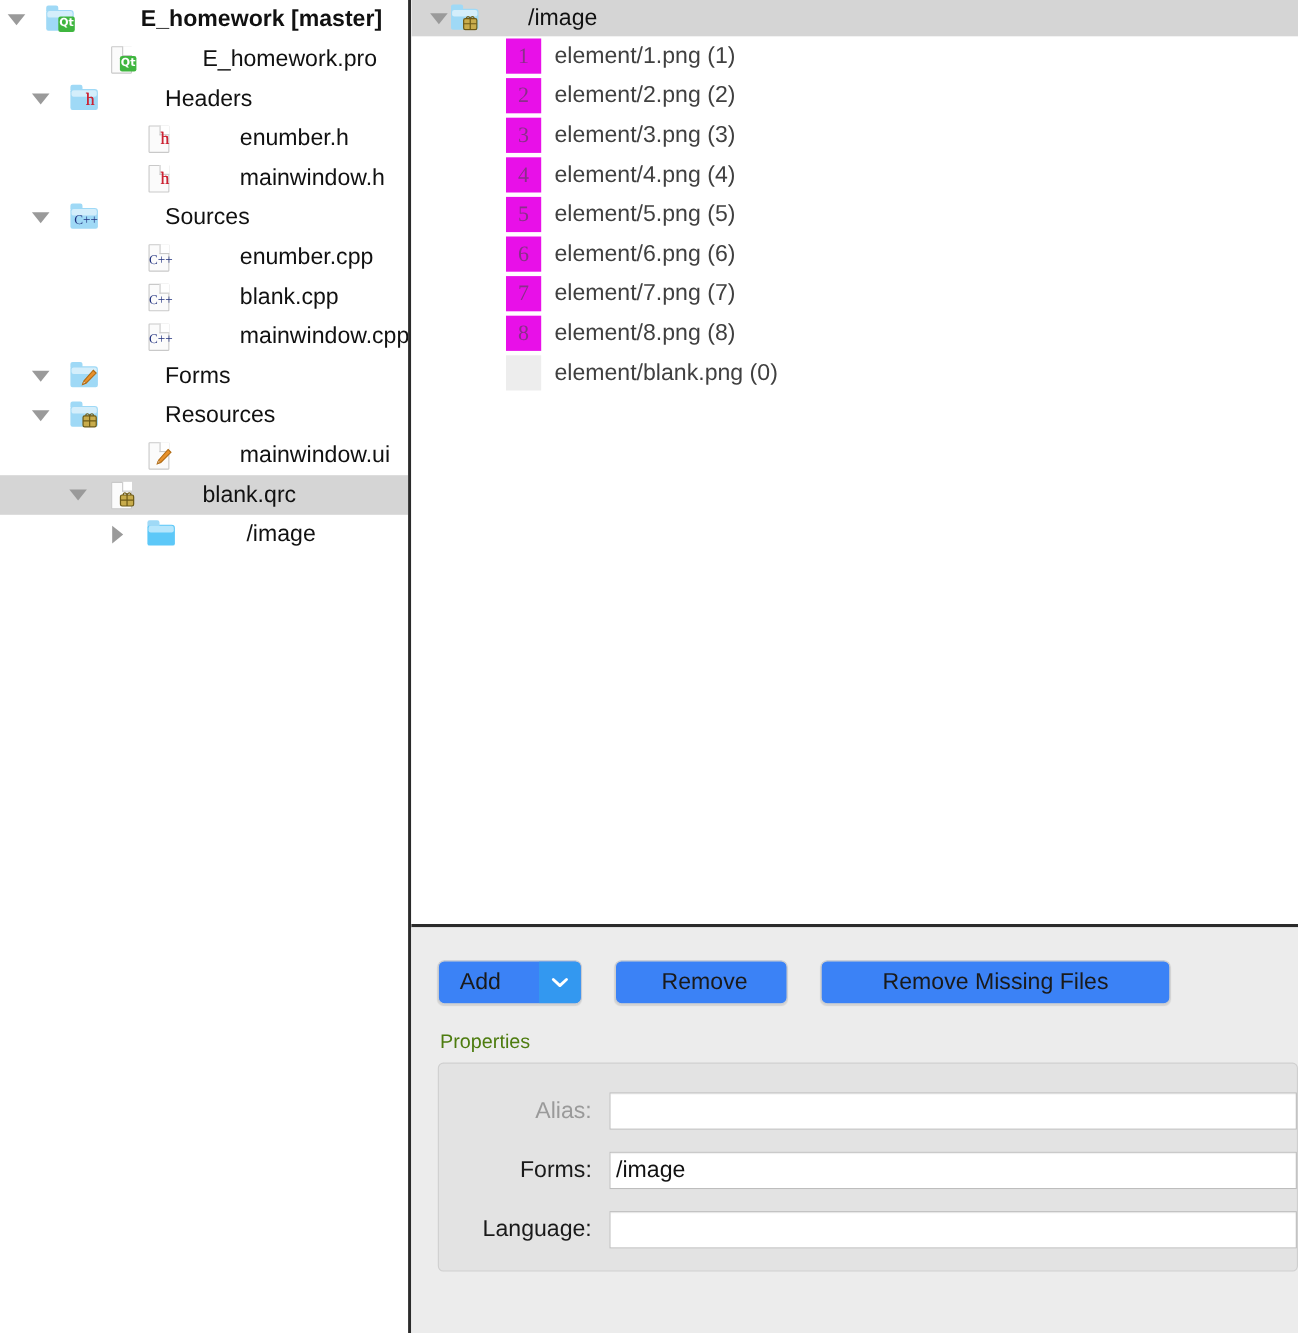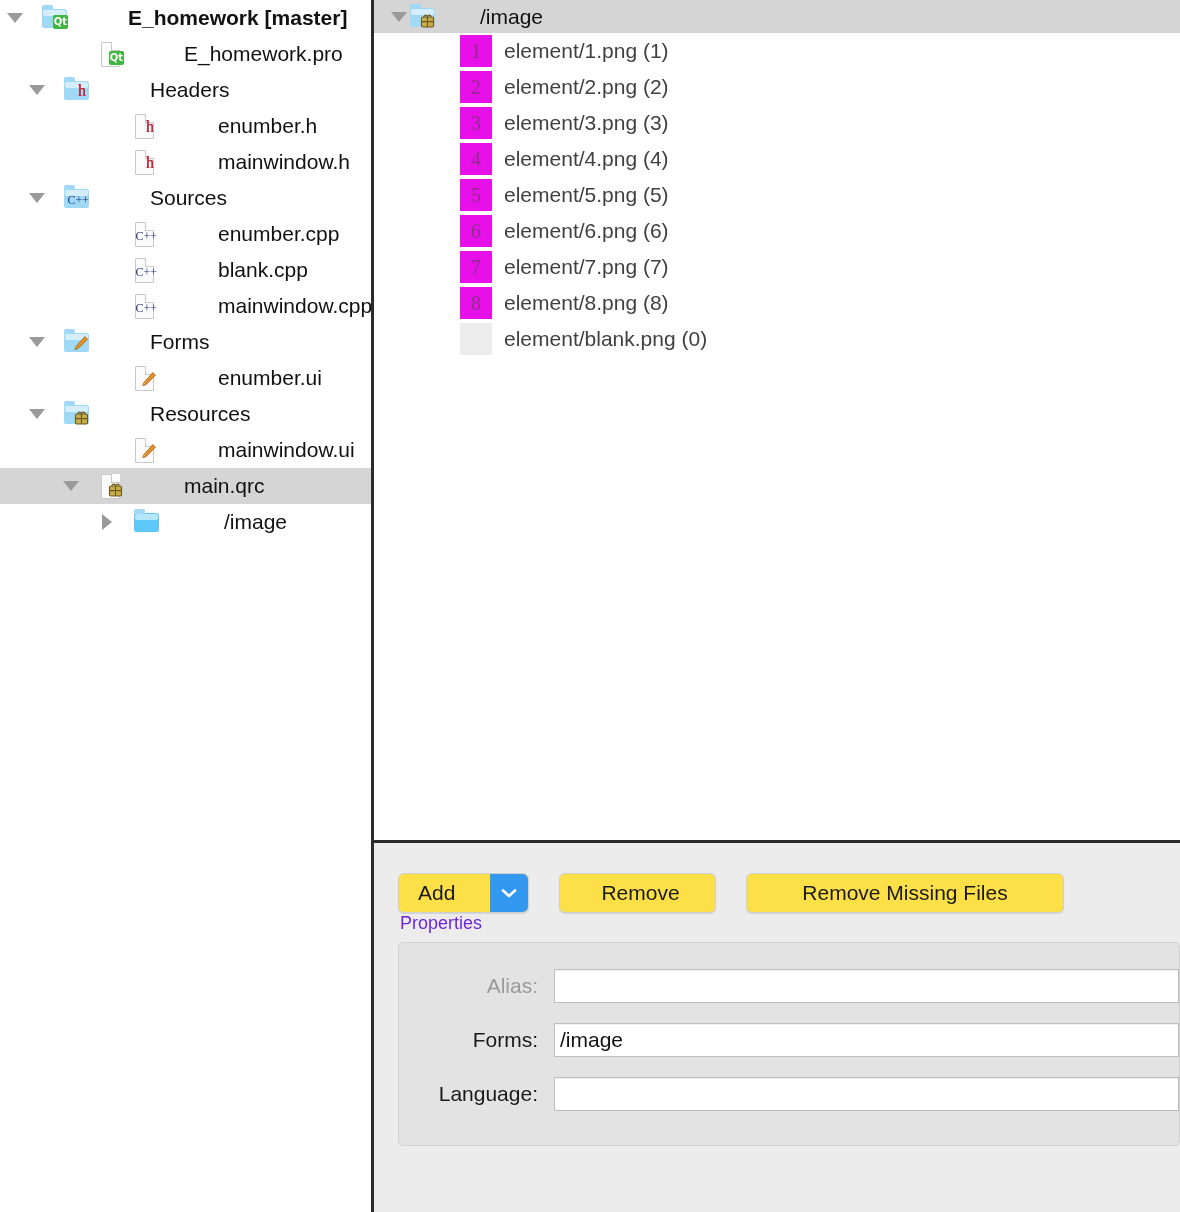"enumber.ui" div.tree-row { html: <div> <span> <i></i> </span> <span> <span></span> <span> <svg> <path></path> <path></path> </svg> </span> </span> <span>enumber.ui</span> </div> -> none }
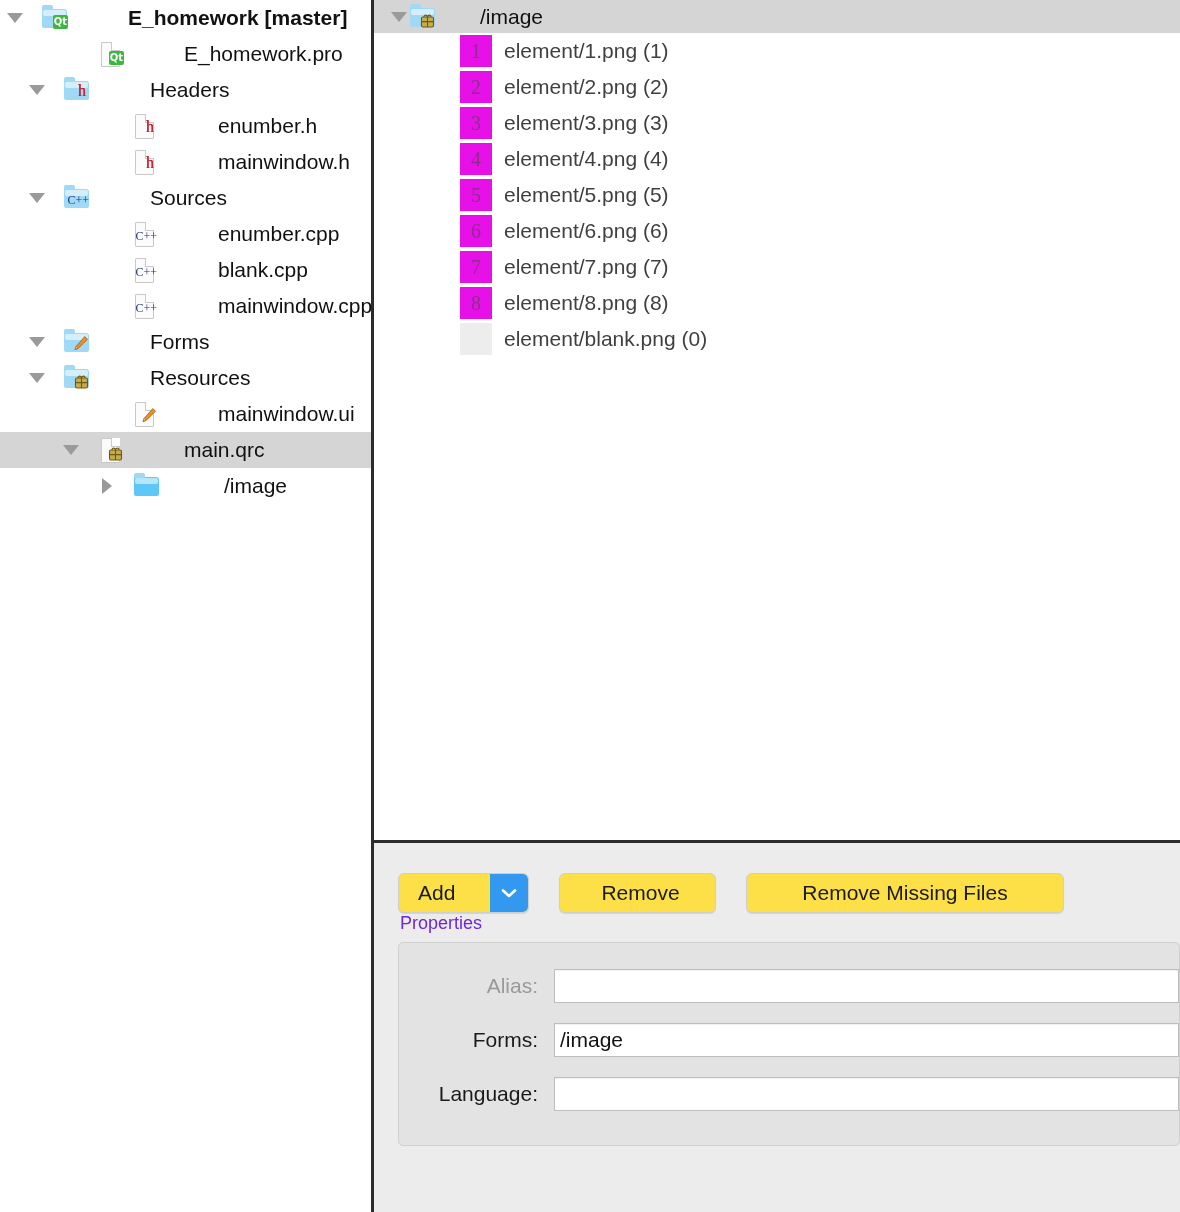"main.qrc" span.tree-label { text: main.qrc -> blank.qrc }
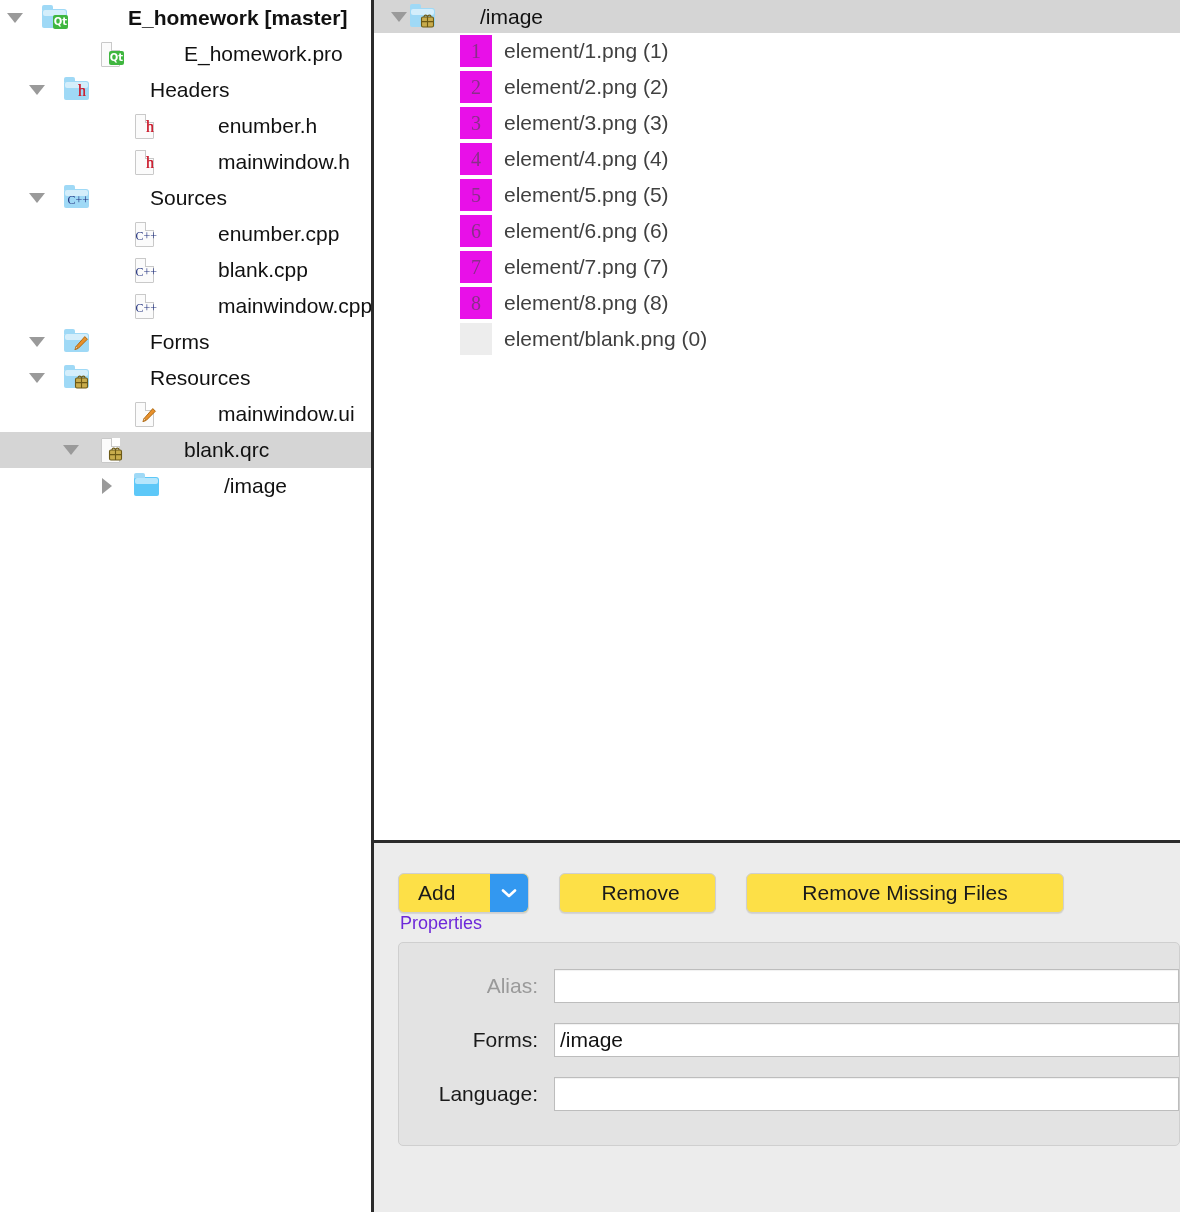"Add" .btn { background: #fde047 -> #3b82f6 }
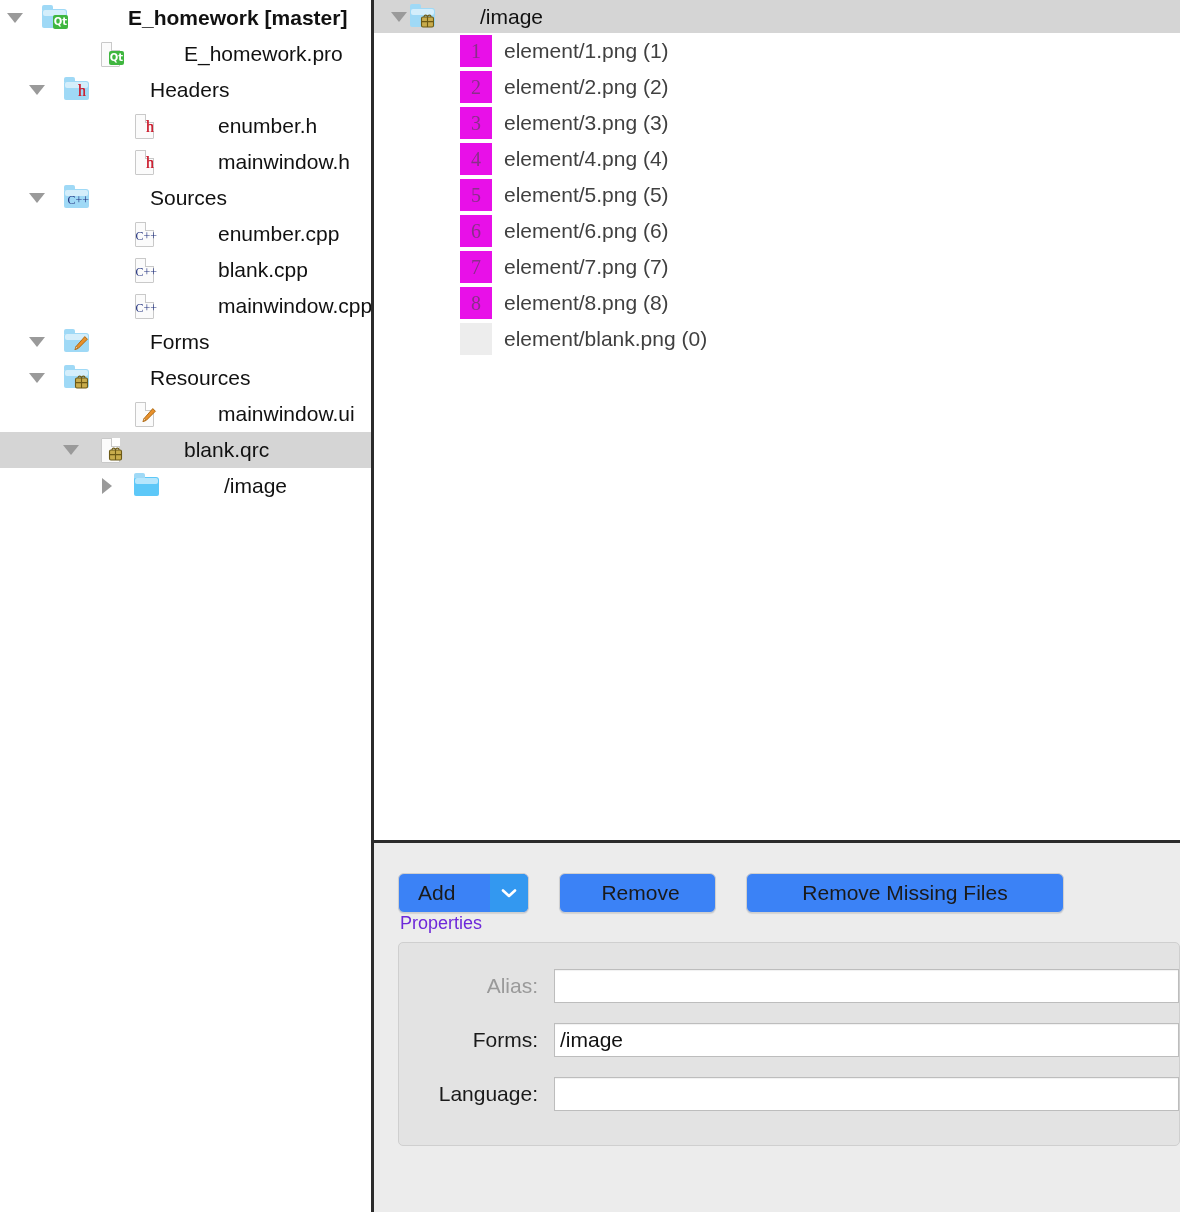"Properties" .props-title { color: #6d28d9 -> #4d7c0f; margin-top: none -> 24px }
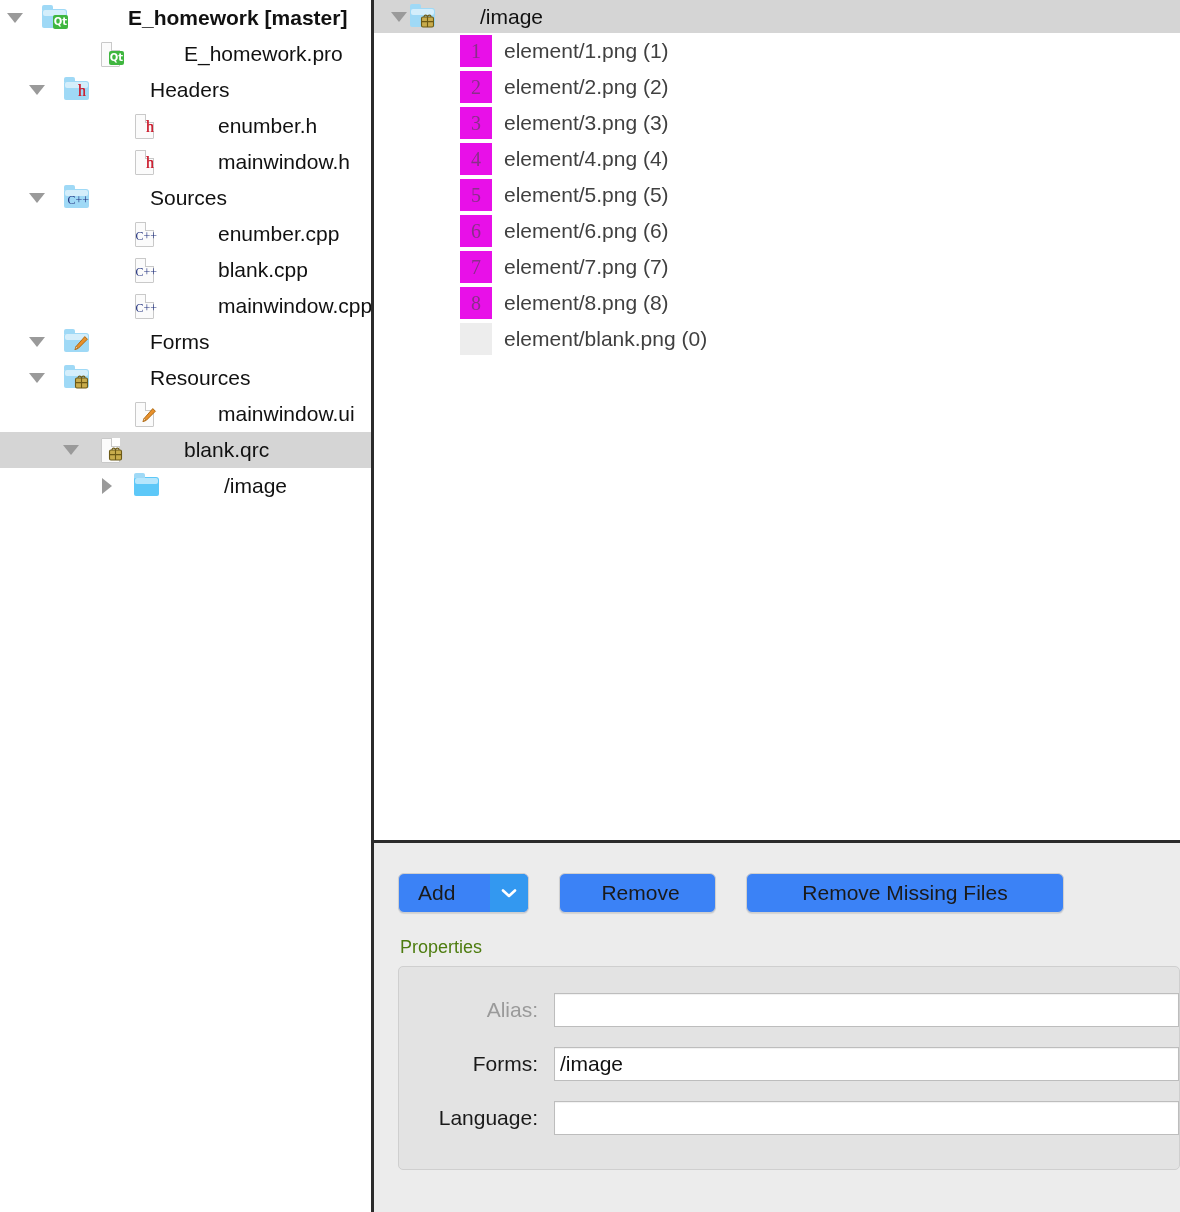"Alias:" .props-box { padding: 20px 0 20px 0 -> 20px 0 6px 0 }
